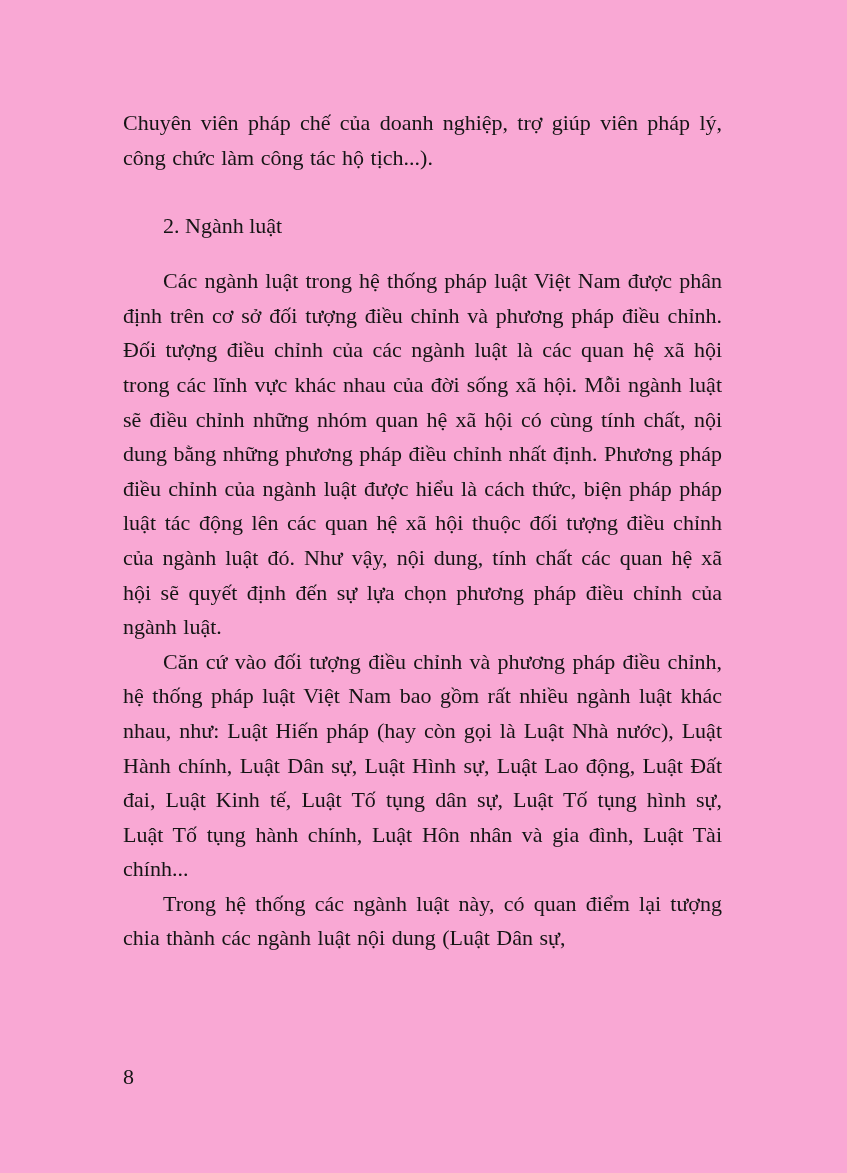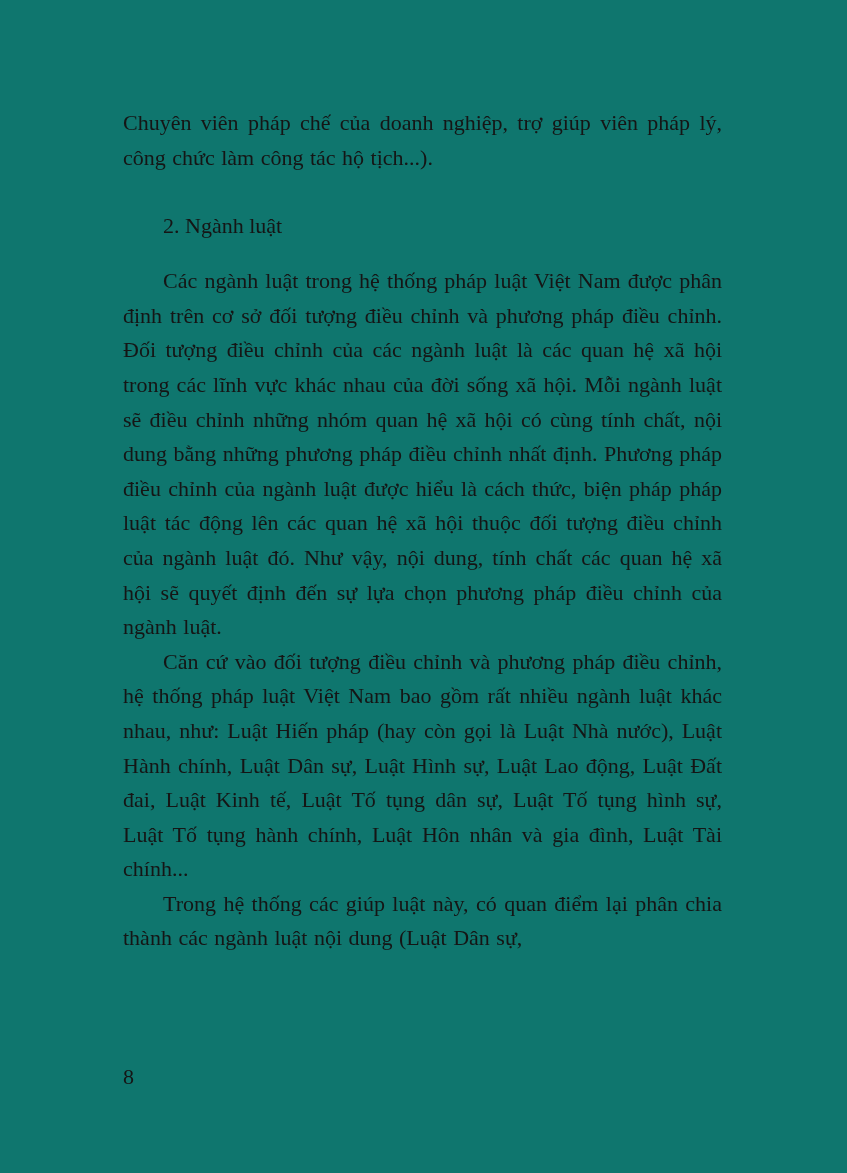"Chuyên viên pháp chế của" .page { background: #0f766e -> #f9a8d4 }
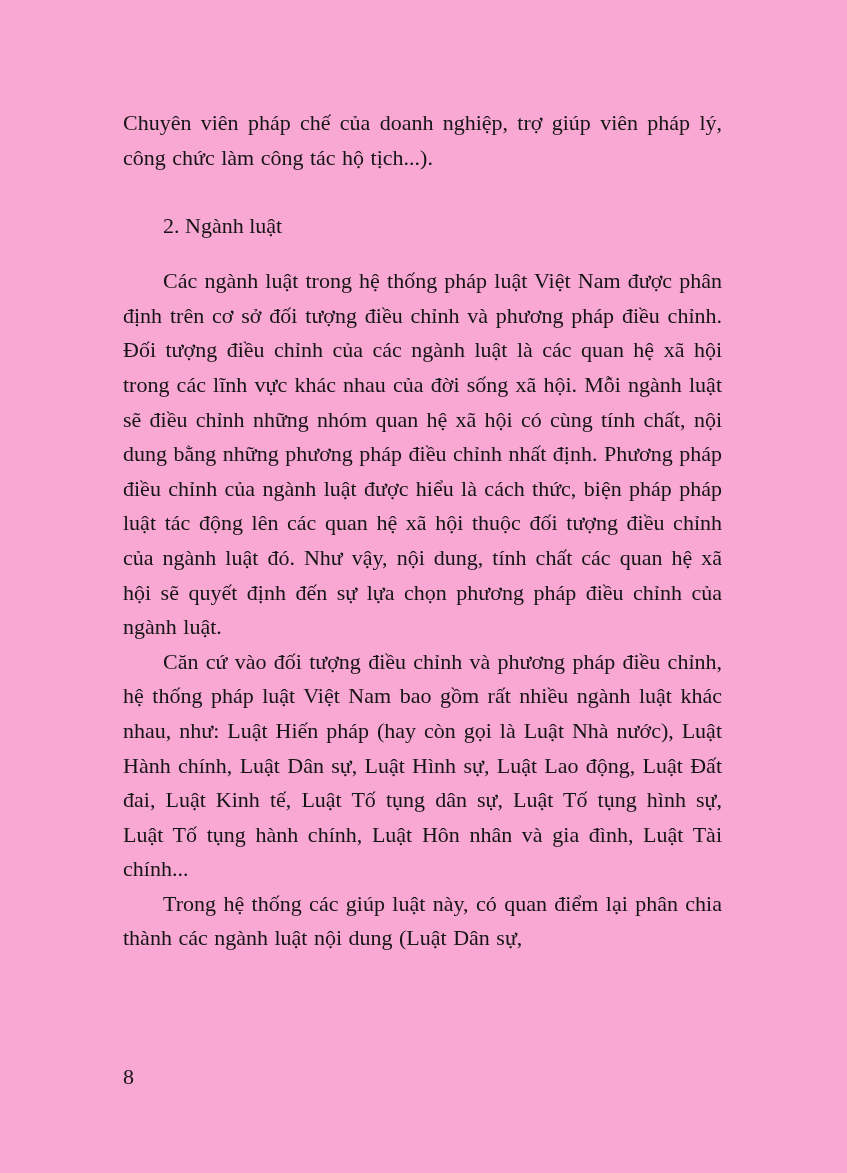"Trong hệ thống các giúp" p { text: giúp luật này, có quan điểm lại phân -> ngành luật này, có quan điểm lại tượng }
